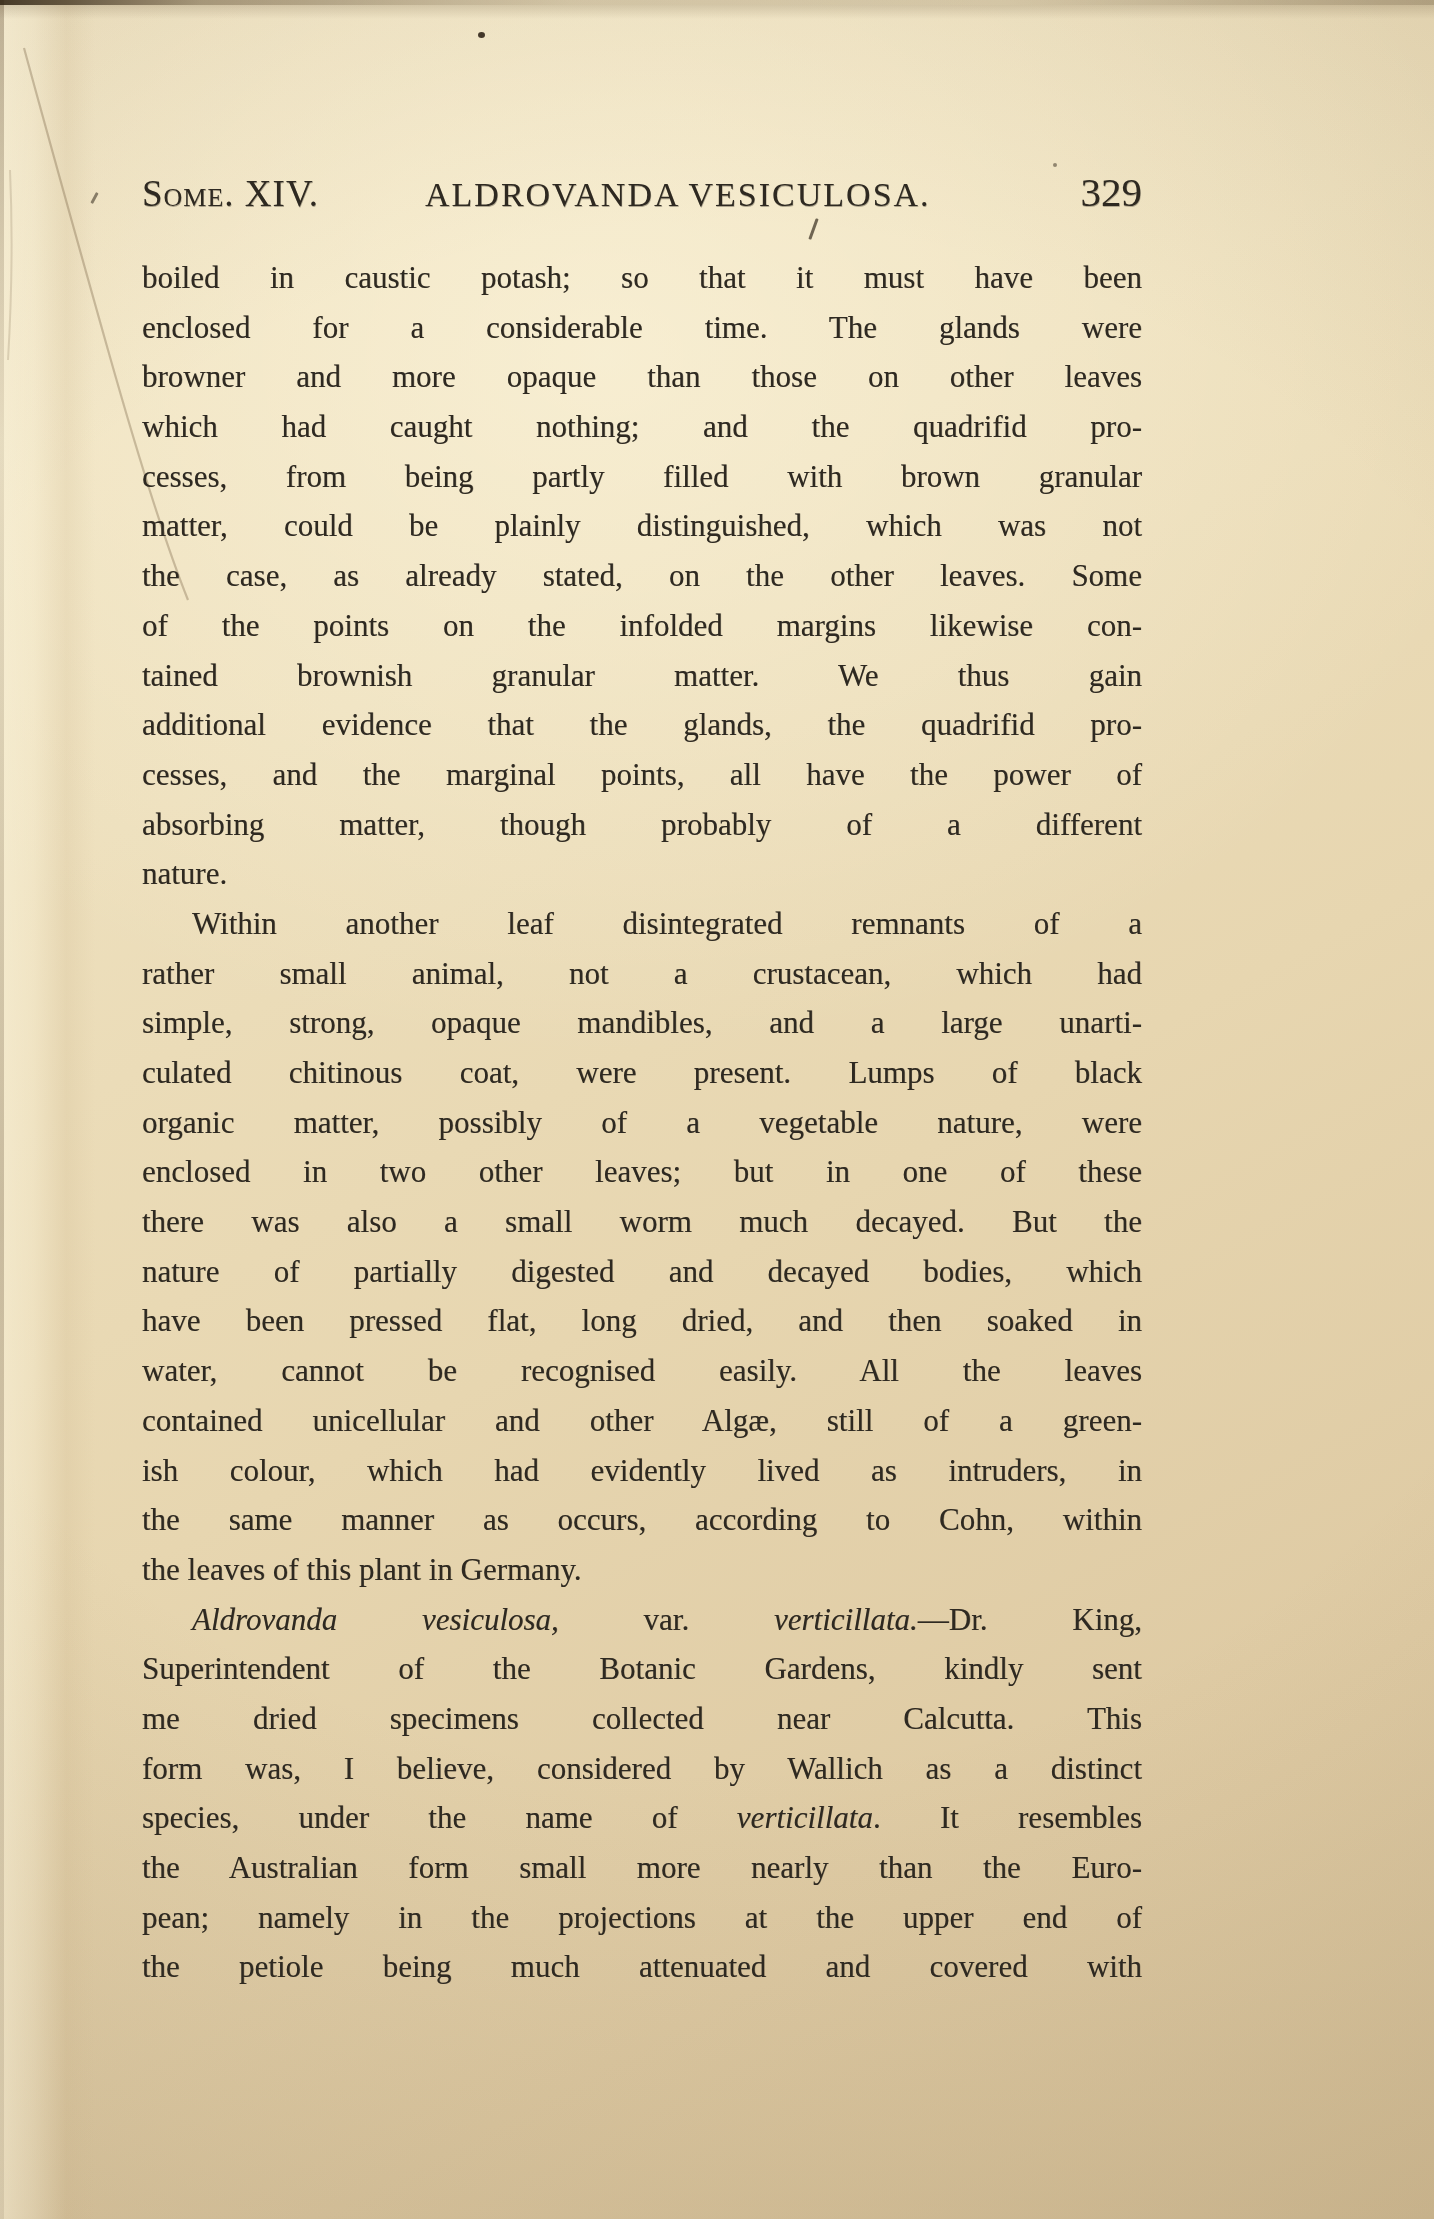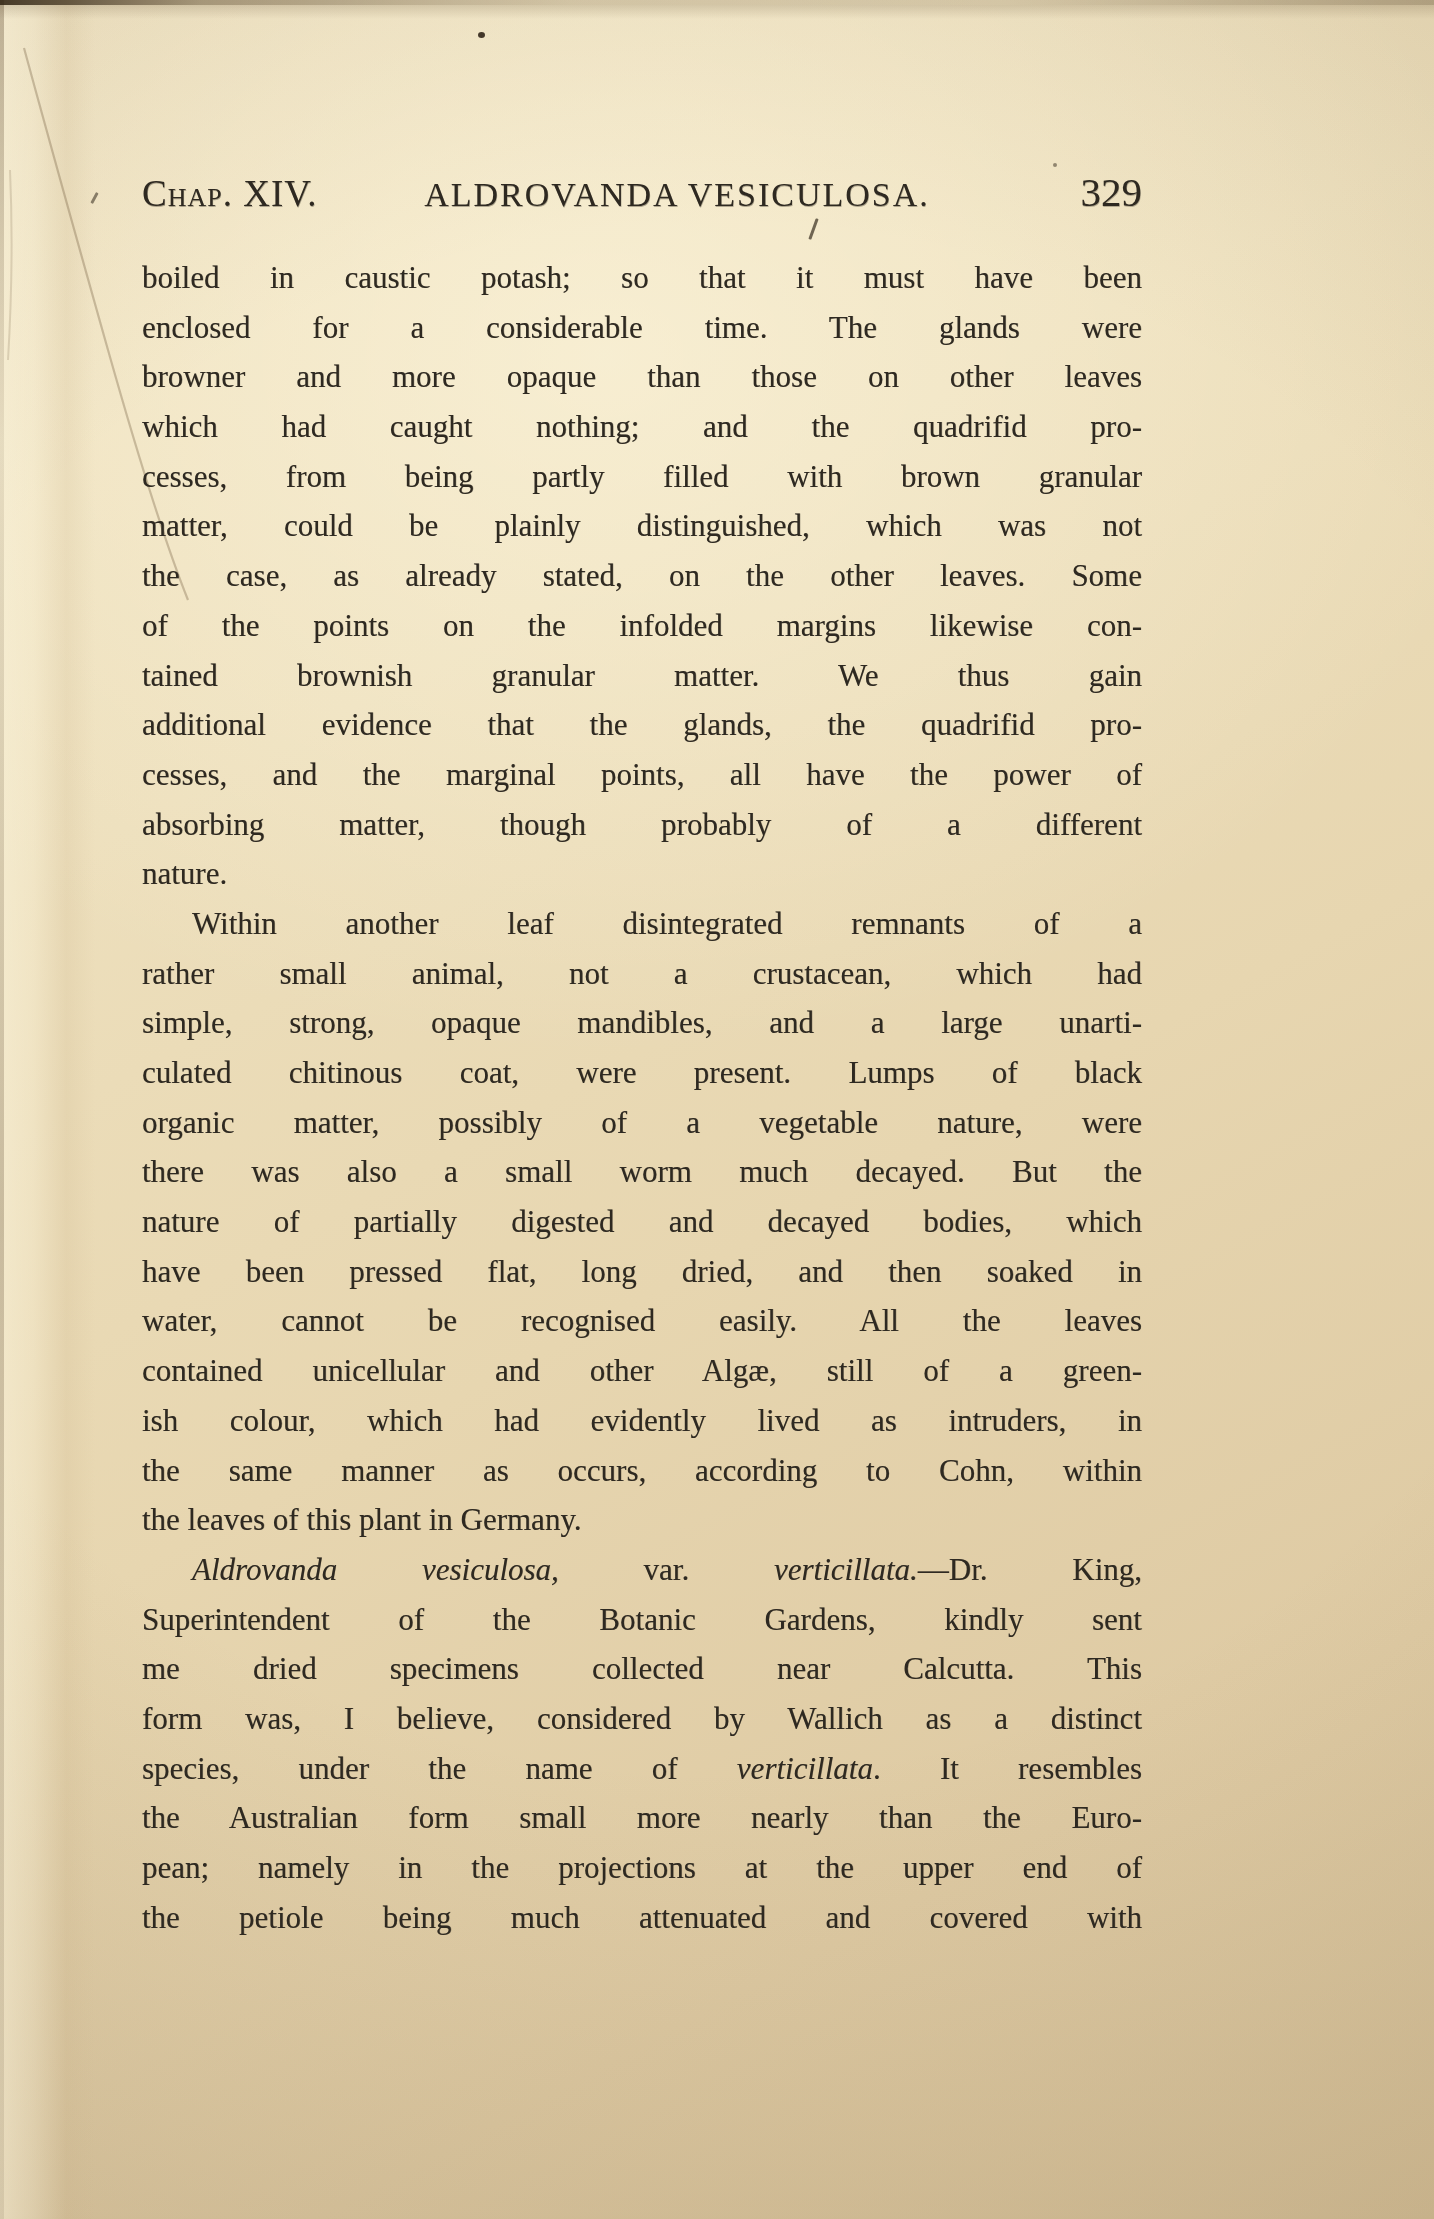"Chap. XIV." span.chapter { text: Chap -> Some }
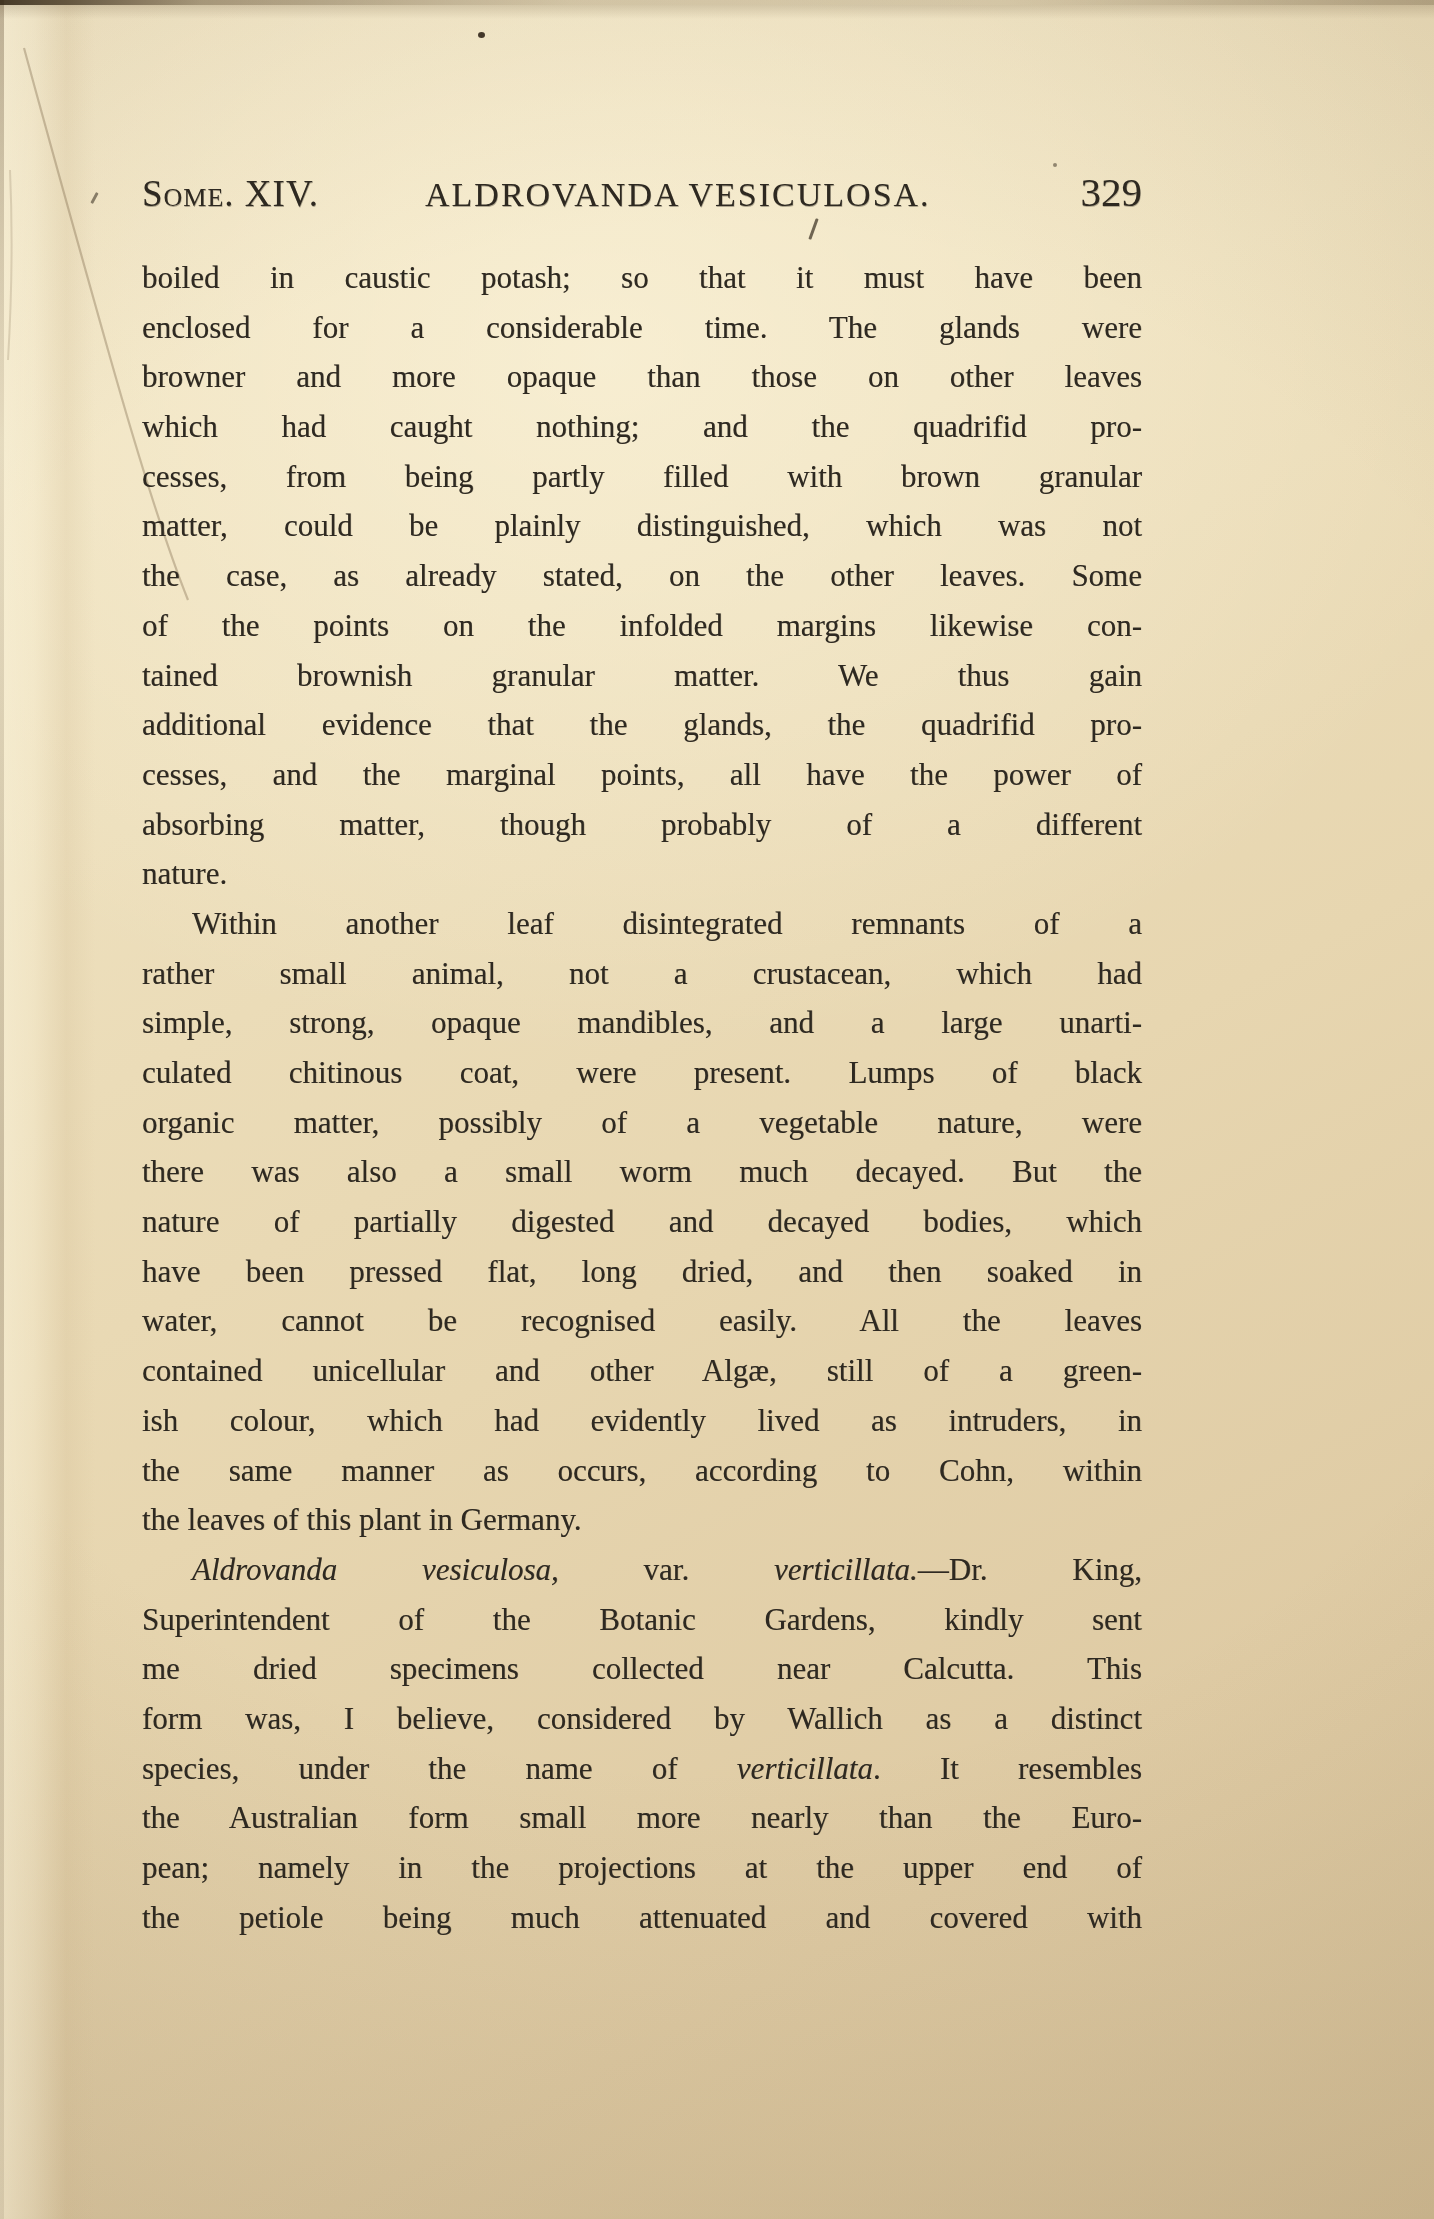"enclosed in two other leaves;" div.line { html: none -> <div><span>enclosed in two other leaves; but in one of these</span></div> }
